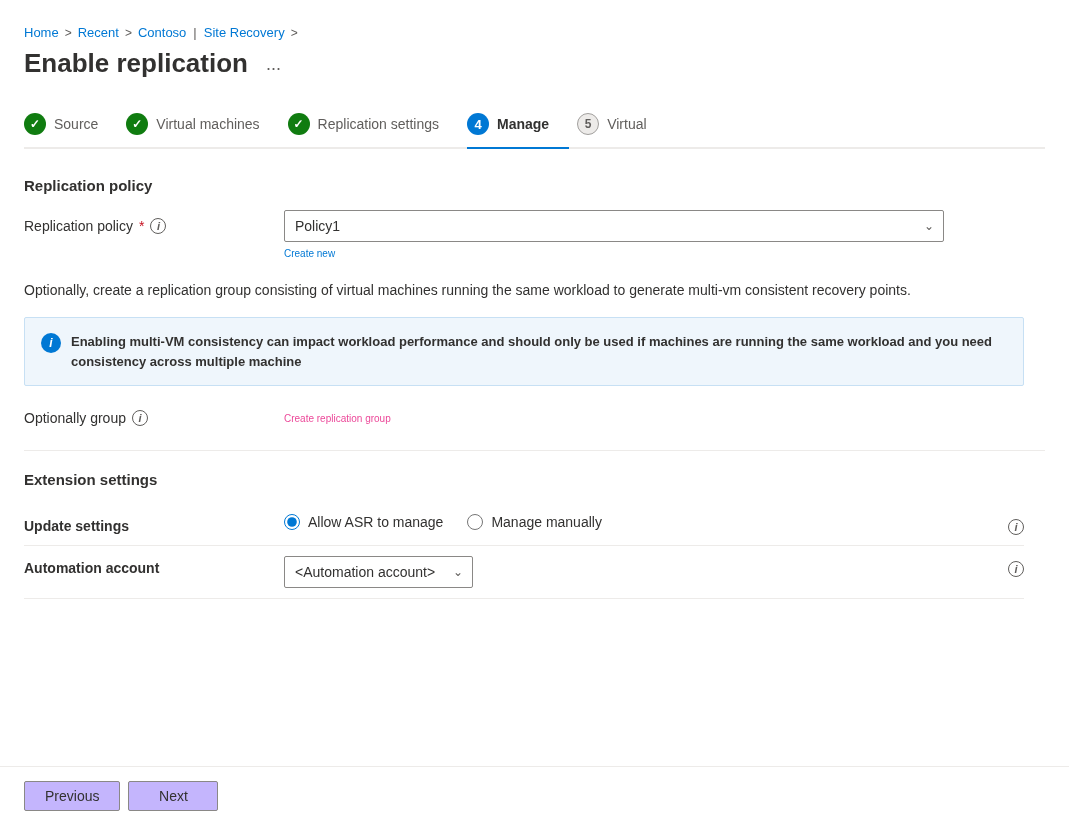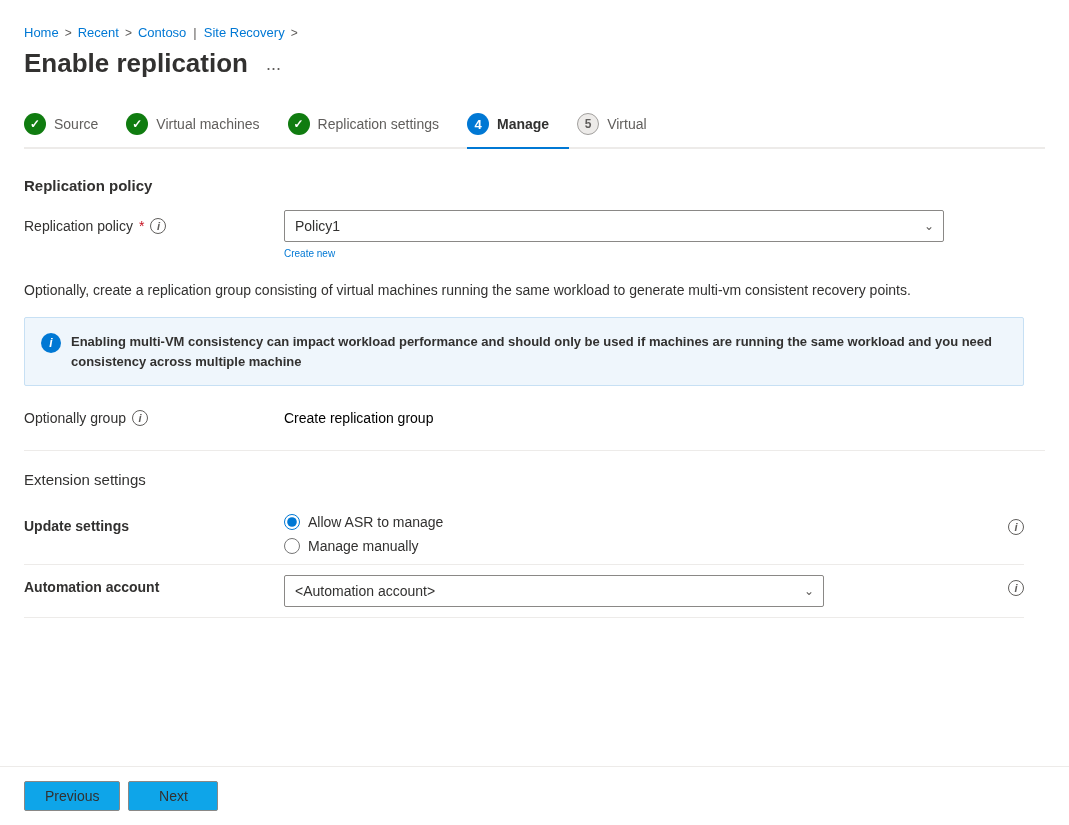"Create replication group" .create-group-link { color: #000000 -> #ec4899; font-size: 14px -> 10px }
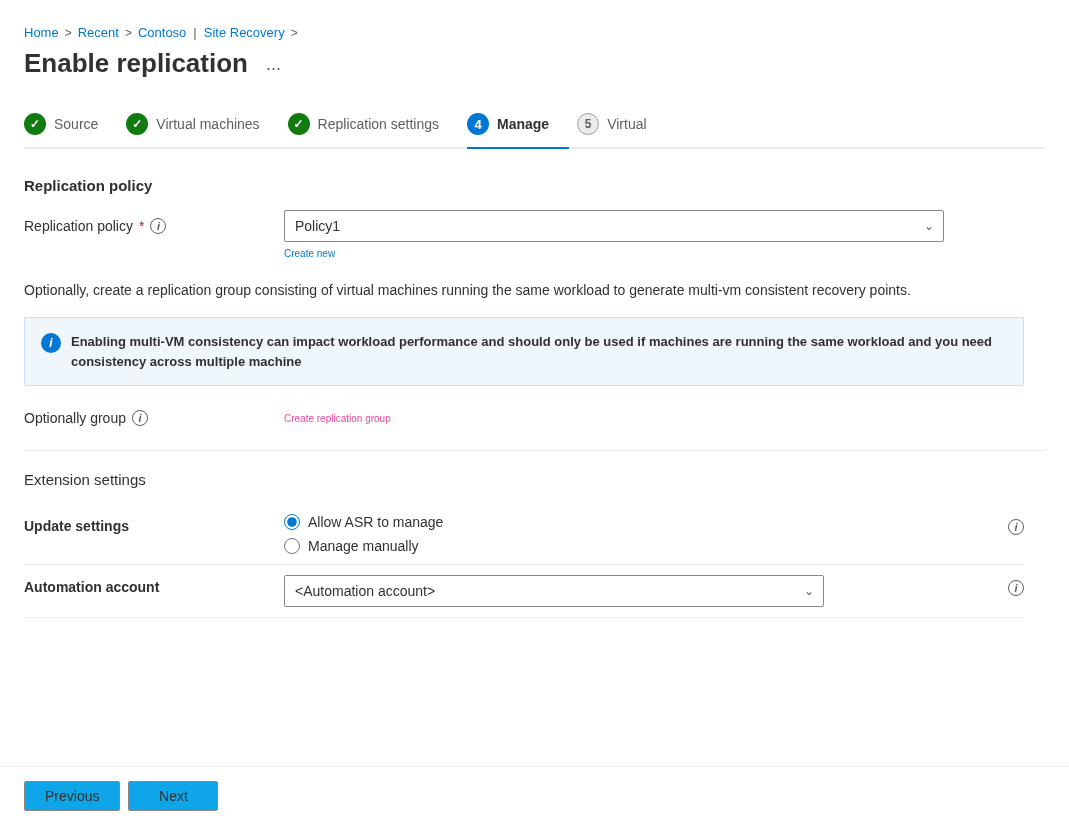"Extension settings" .ext-section-title { font-weight: 400 -> 700 }
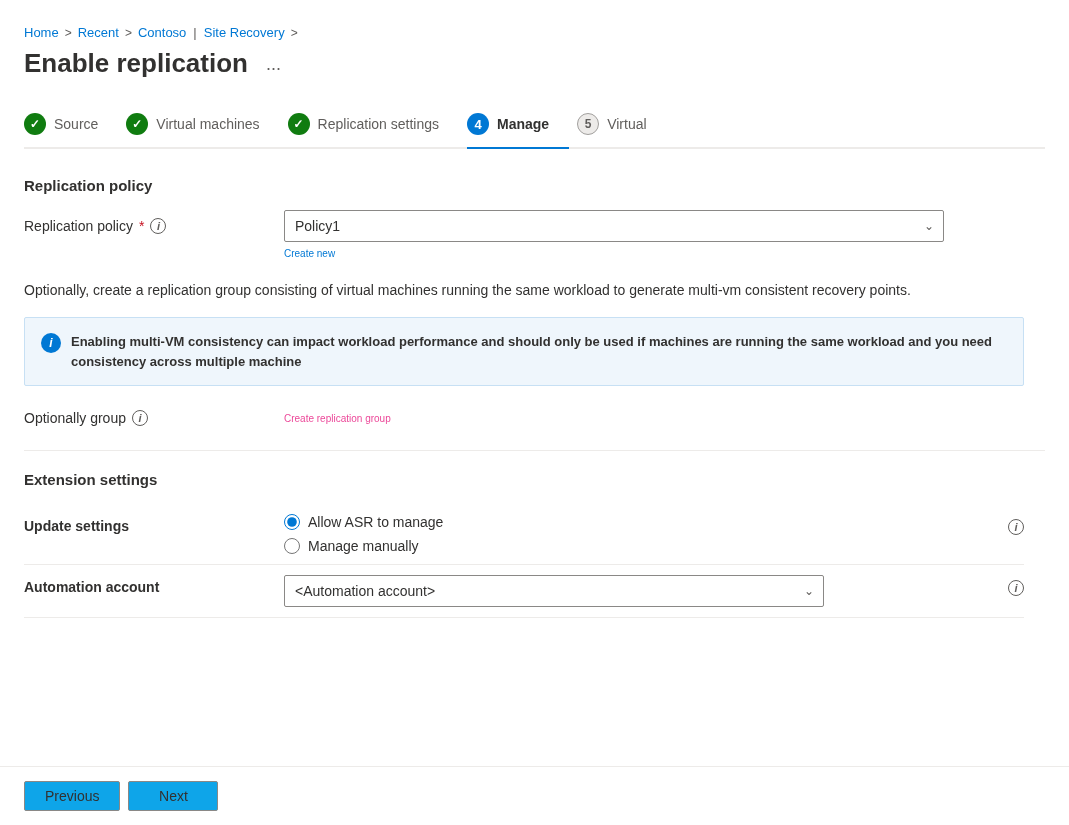"Allow ASR to manage" .settings-row-content { flex-direction: column -> row; gap: 8px -> 24px }
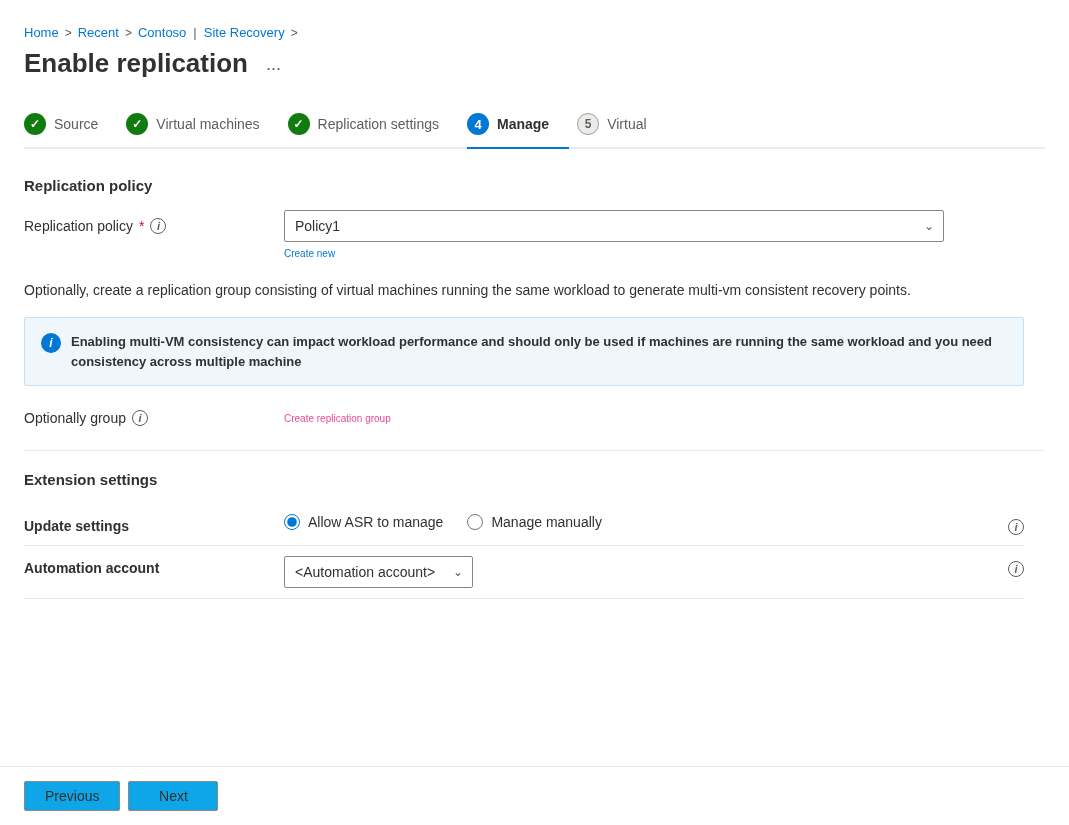"Previous" .footer-btn { background: #0ea5e9 -> #c4b5fd }
